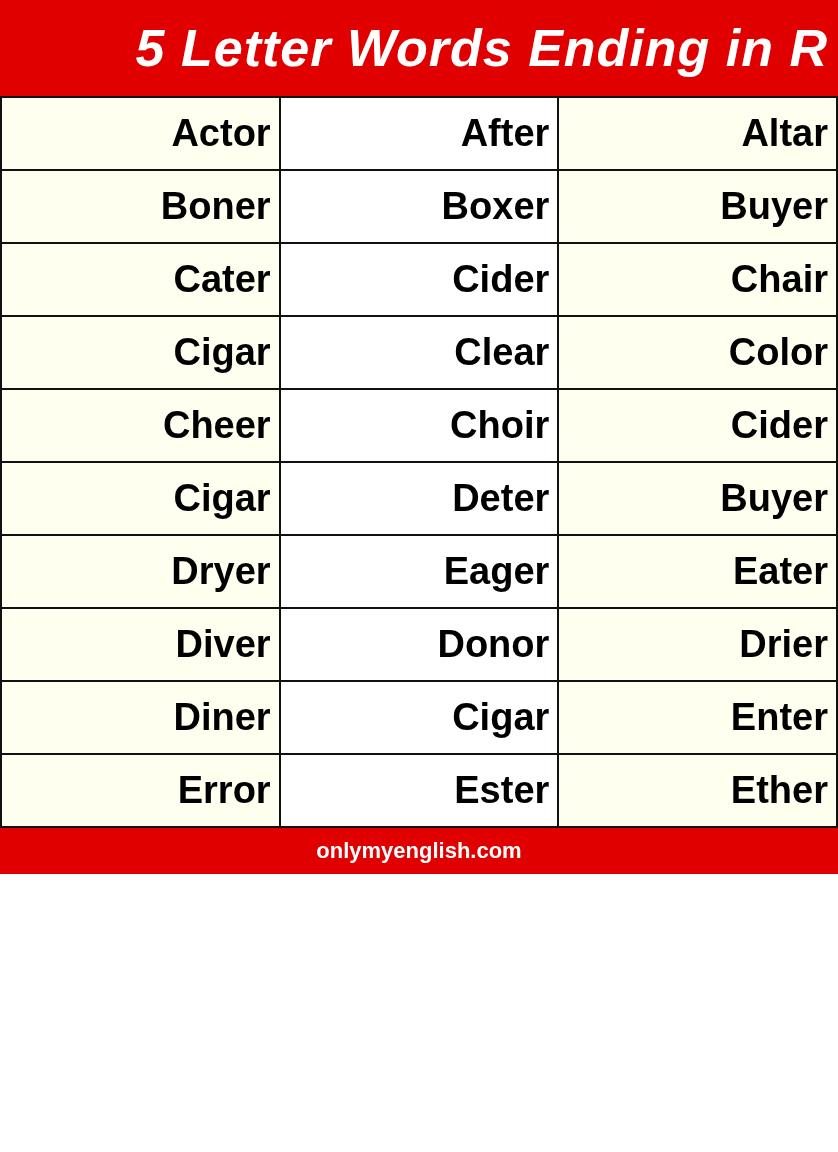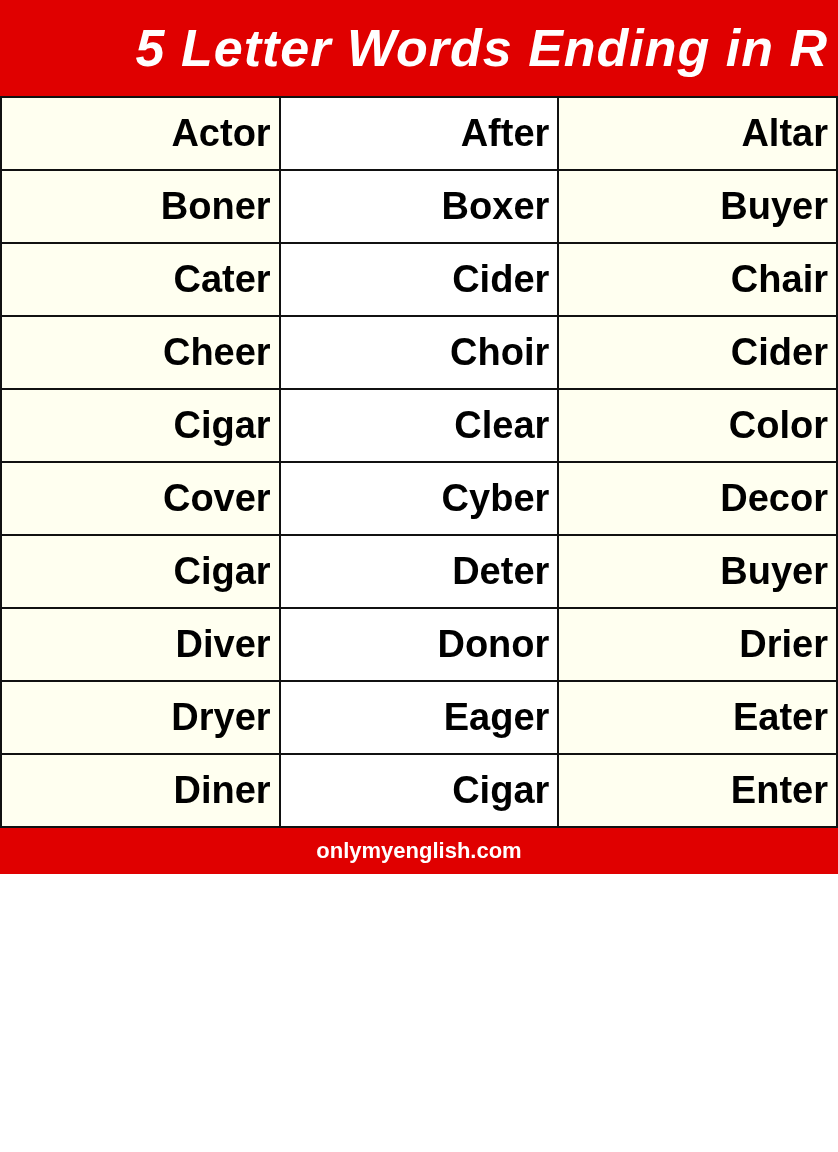"Cheer" tr { order: before "Cigar" -> after "Cigar" }
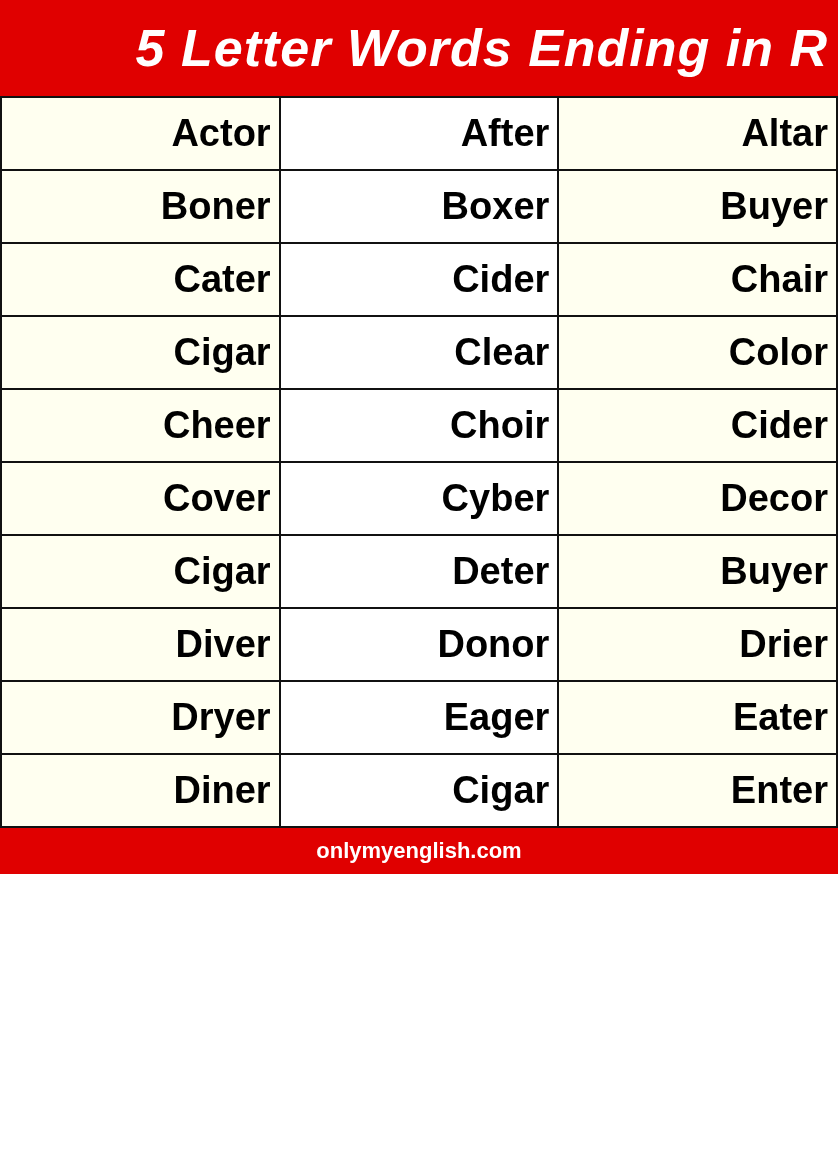"Cover" tr { html: <tr> <td>Cover</td> <td>Cyber</td> <td>Decor</td> </tr> -> none }
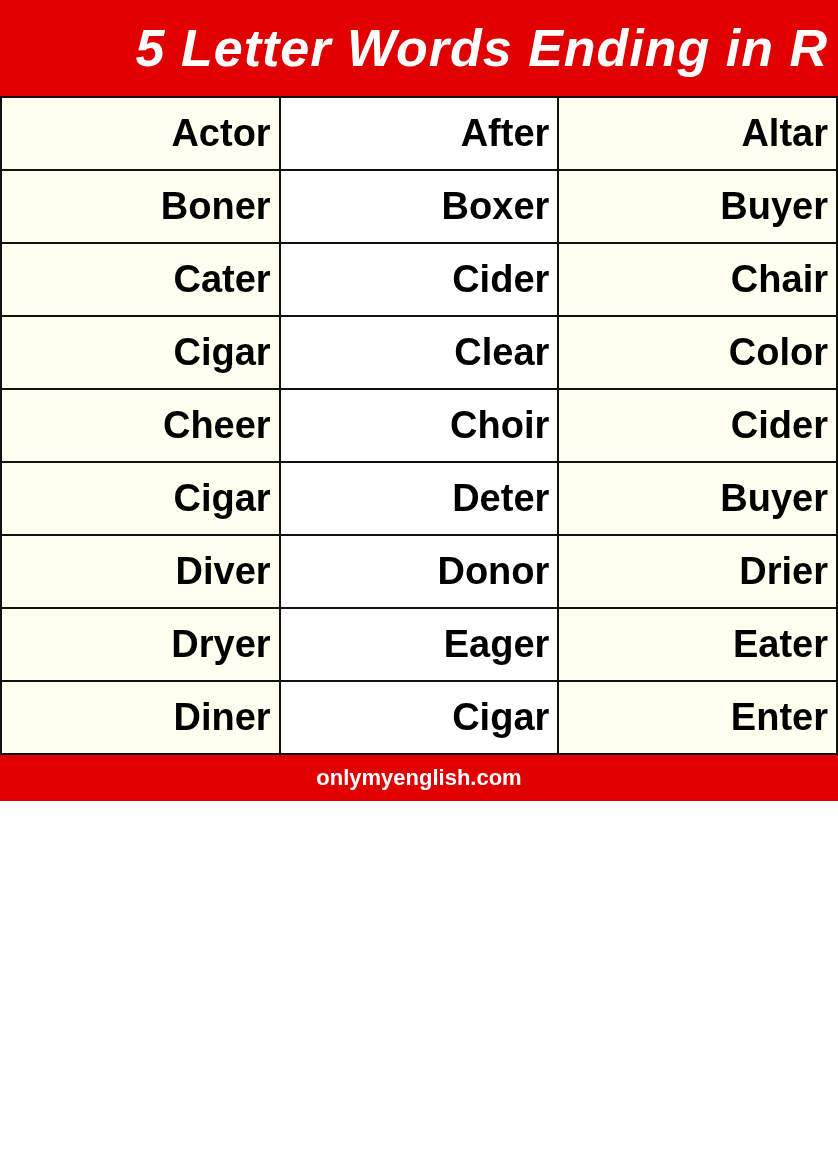"Diver" tr { order: before "Dryer" -> after "Dryer" }
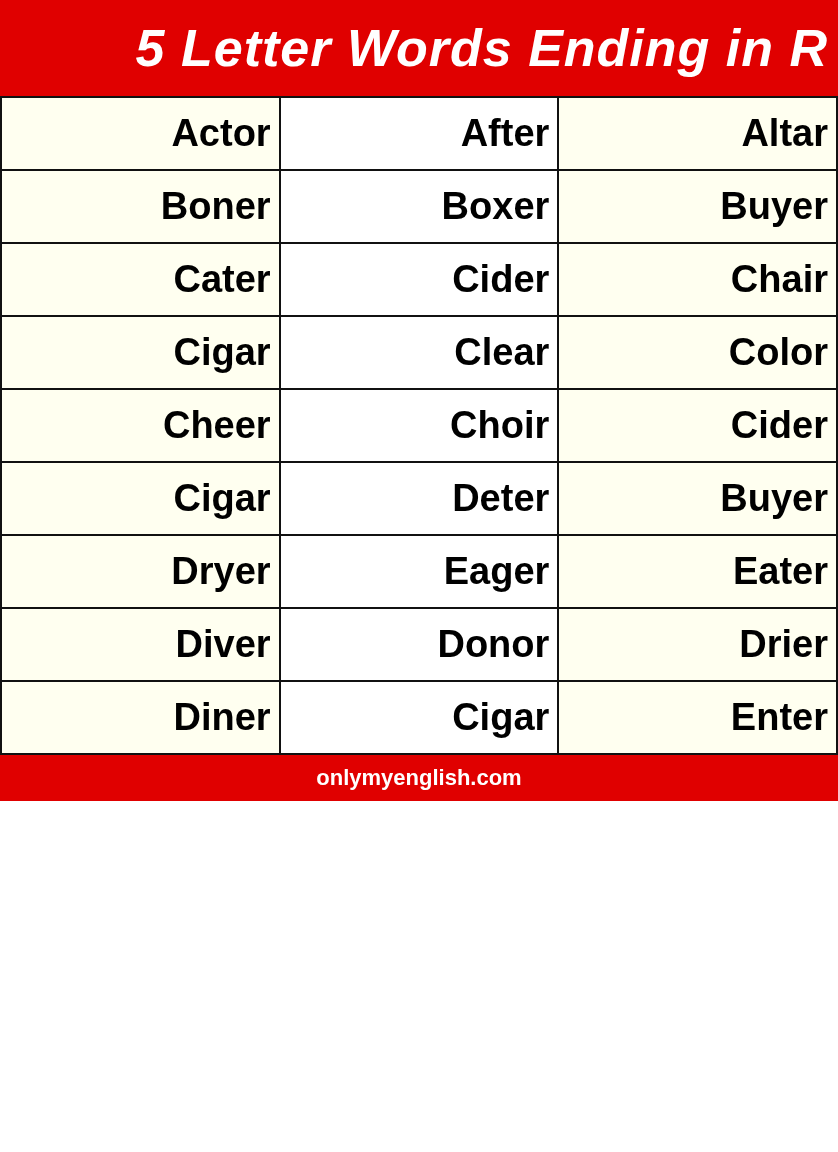"Error" tr { html: none -> <tr> <td>Error</td> <td>Ester</td> <td>Ether</td> </tr> }
